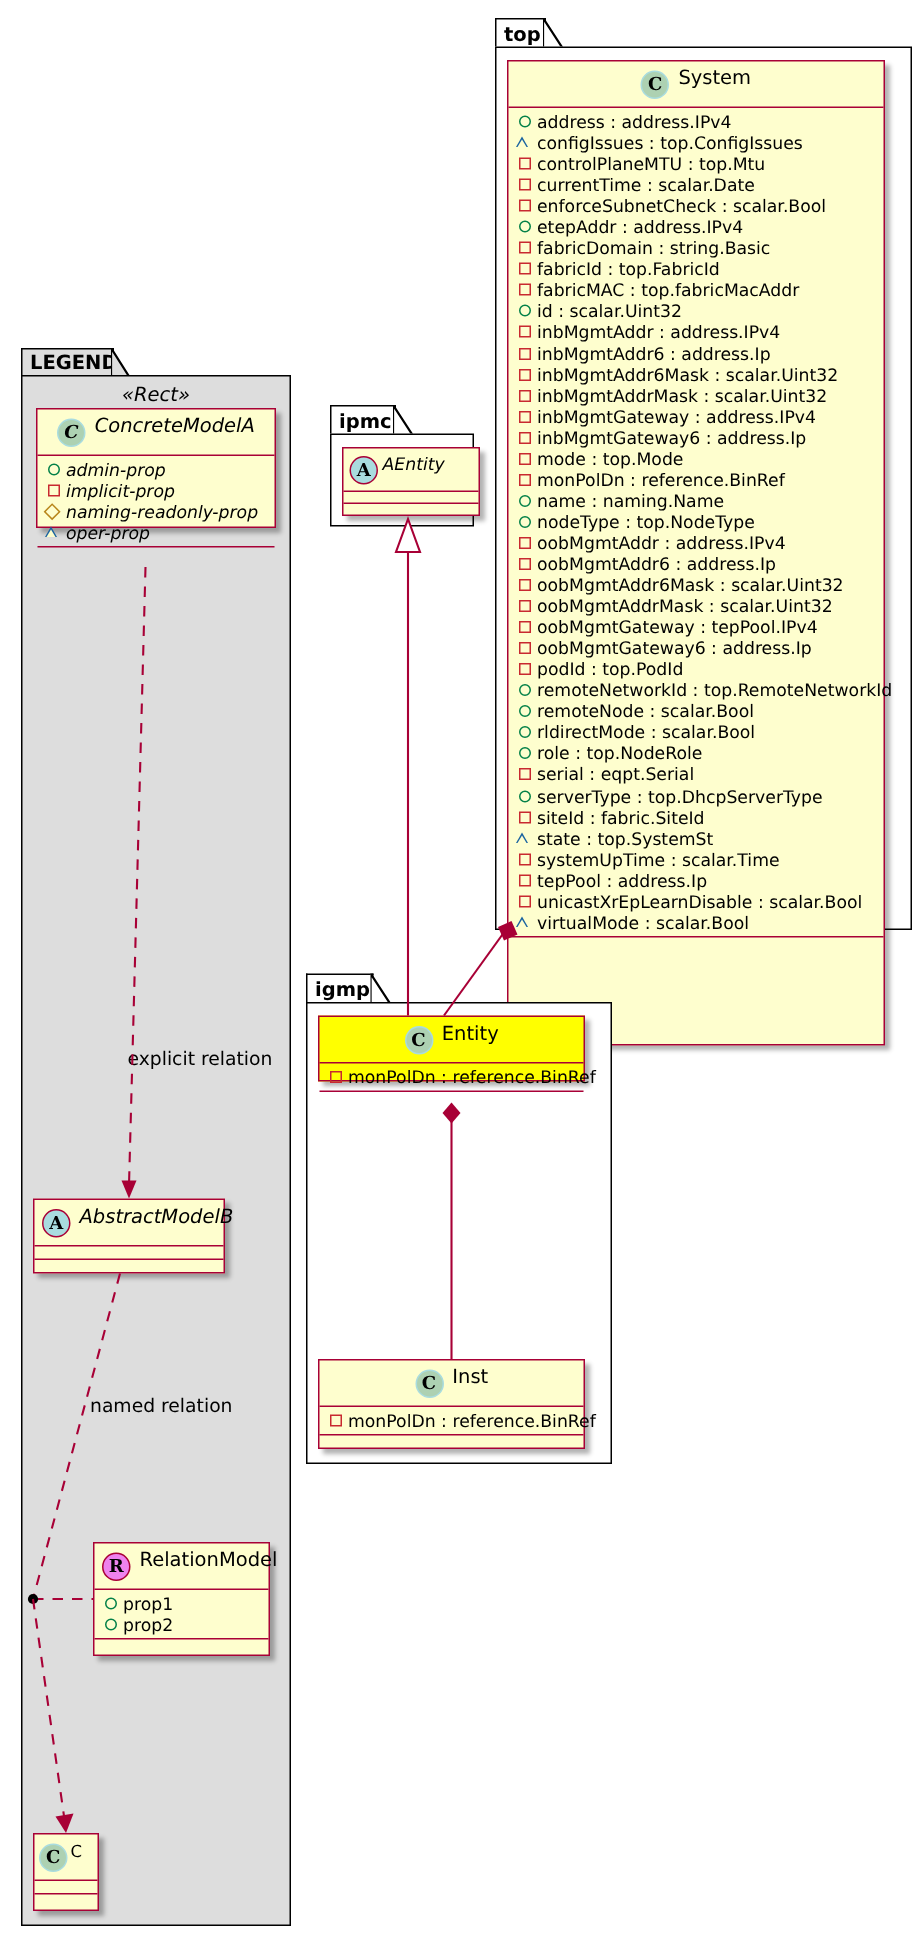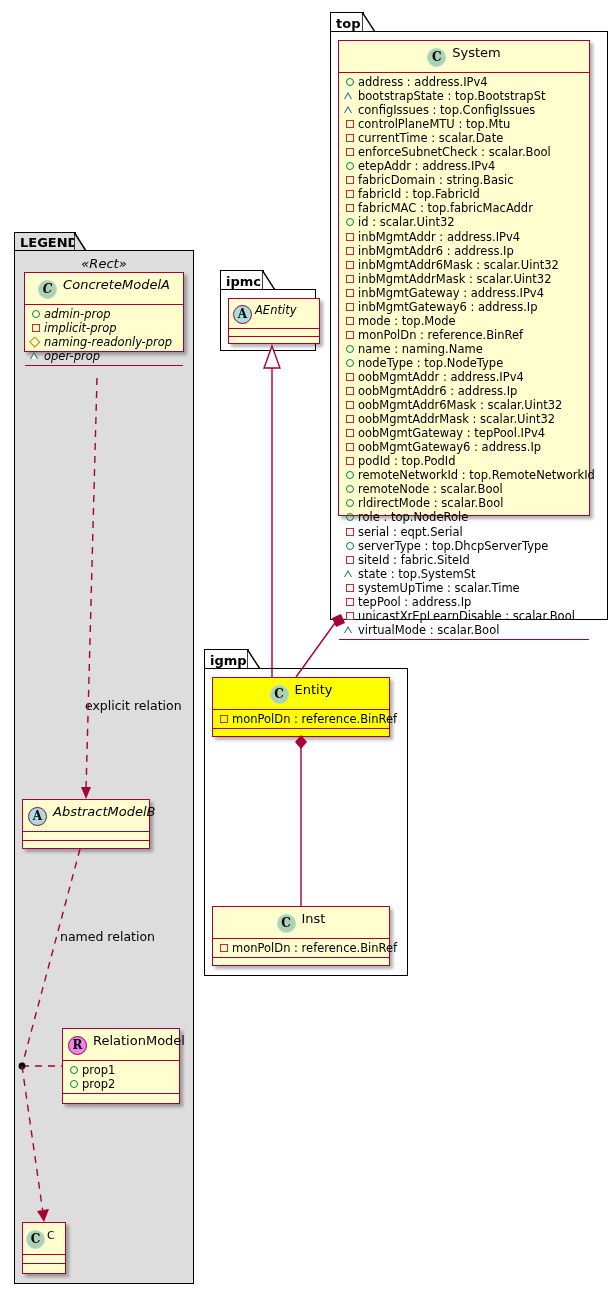"C System" div.cls { height: 476px -> 657px }
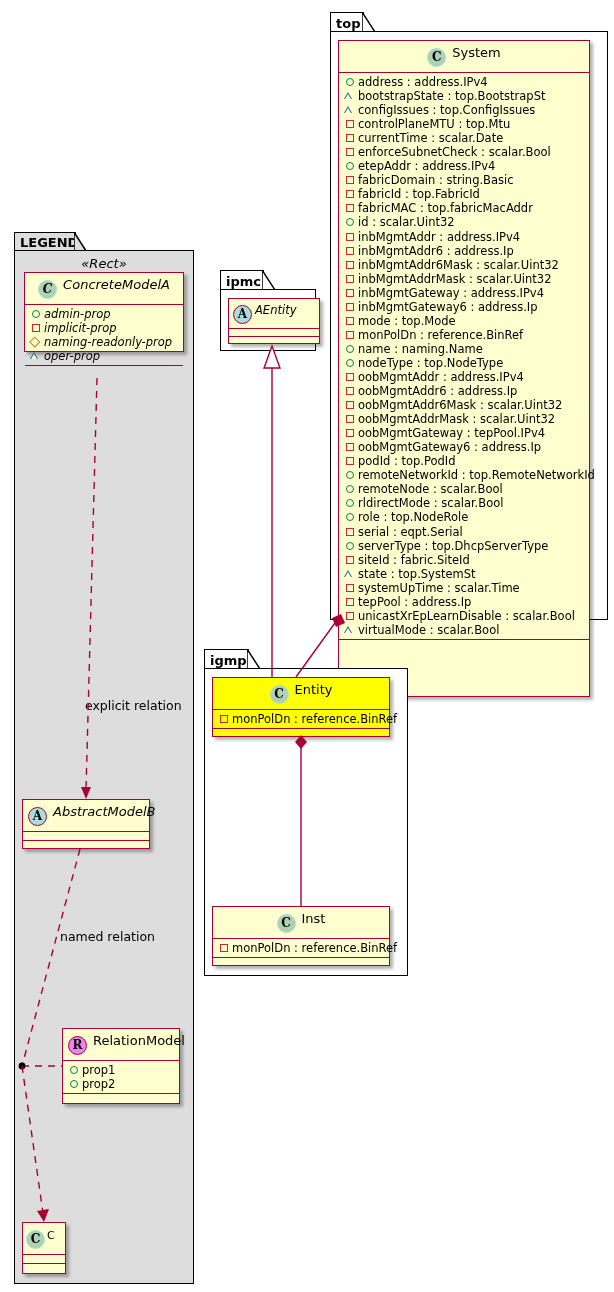"bootstrapState : top.BootstrapSt" span.attr { html: <span><span><i></i></span><span>bootstrapState : top.BootstrapSt</span></span> -> none }
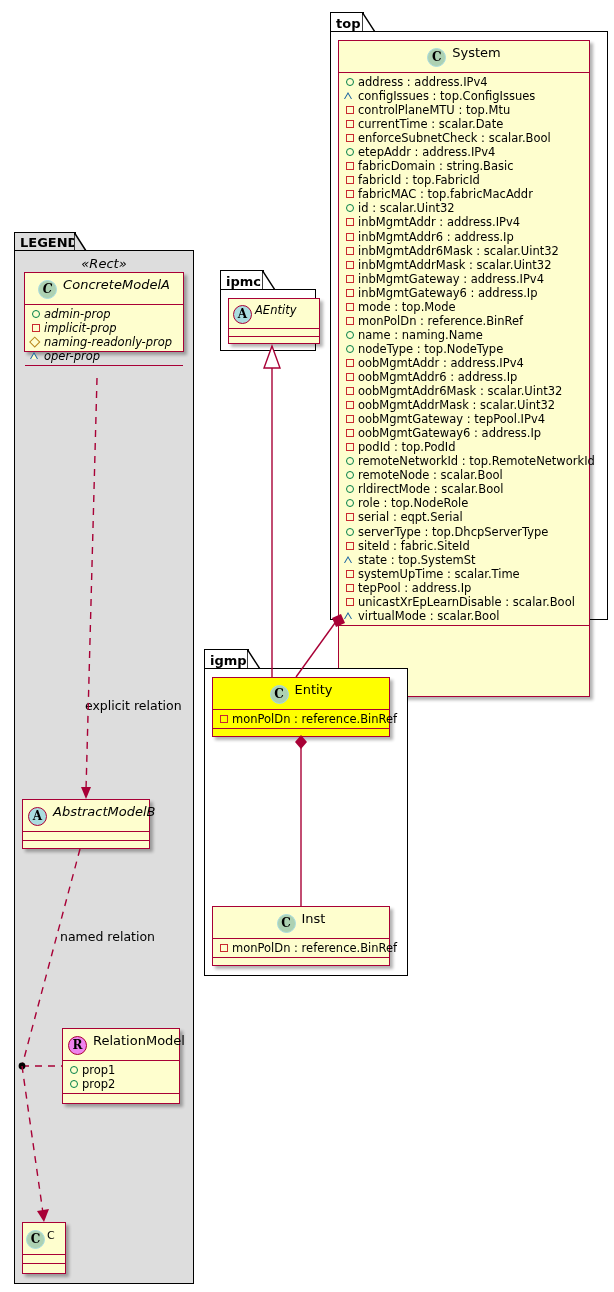"C Entity" div.cls { height: 60px -> 44px }
